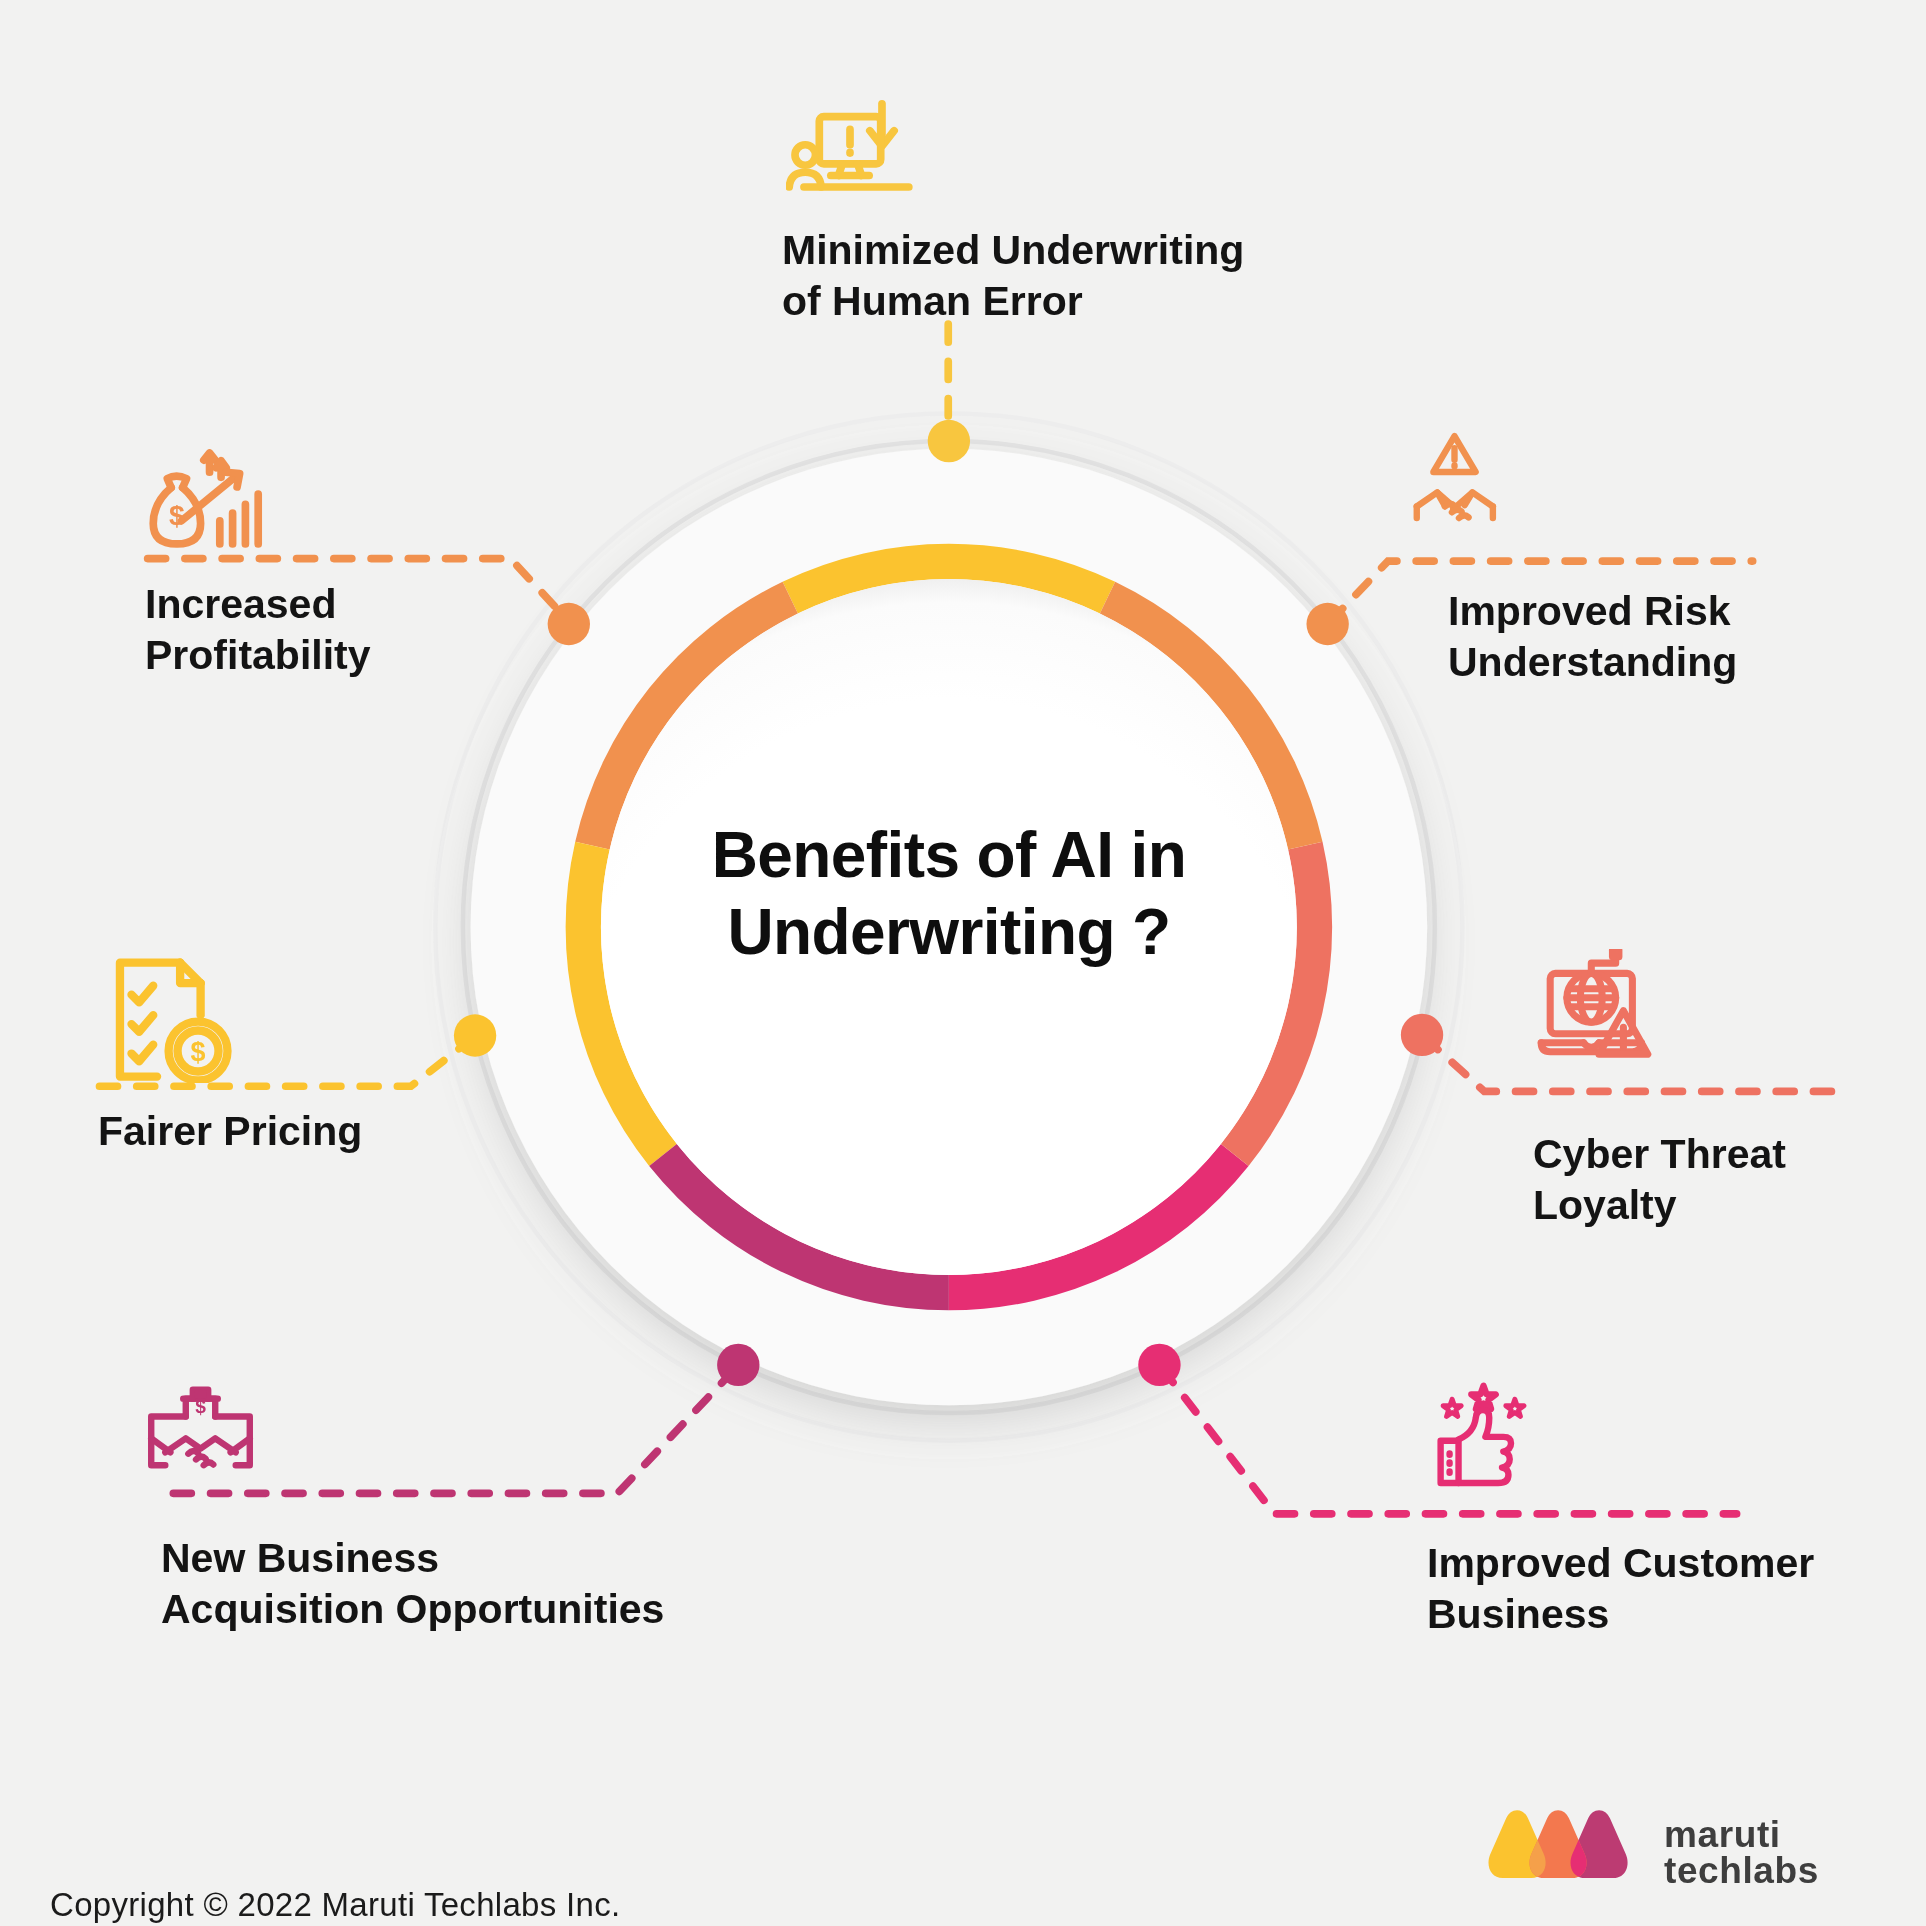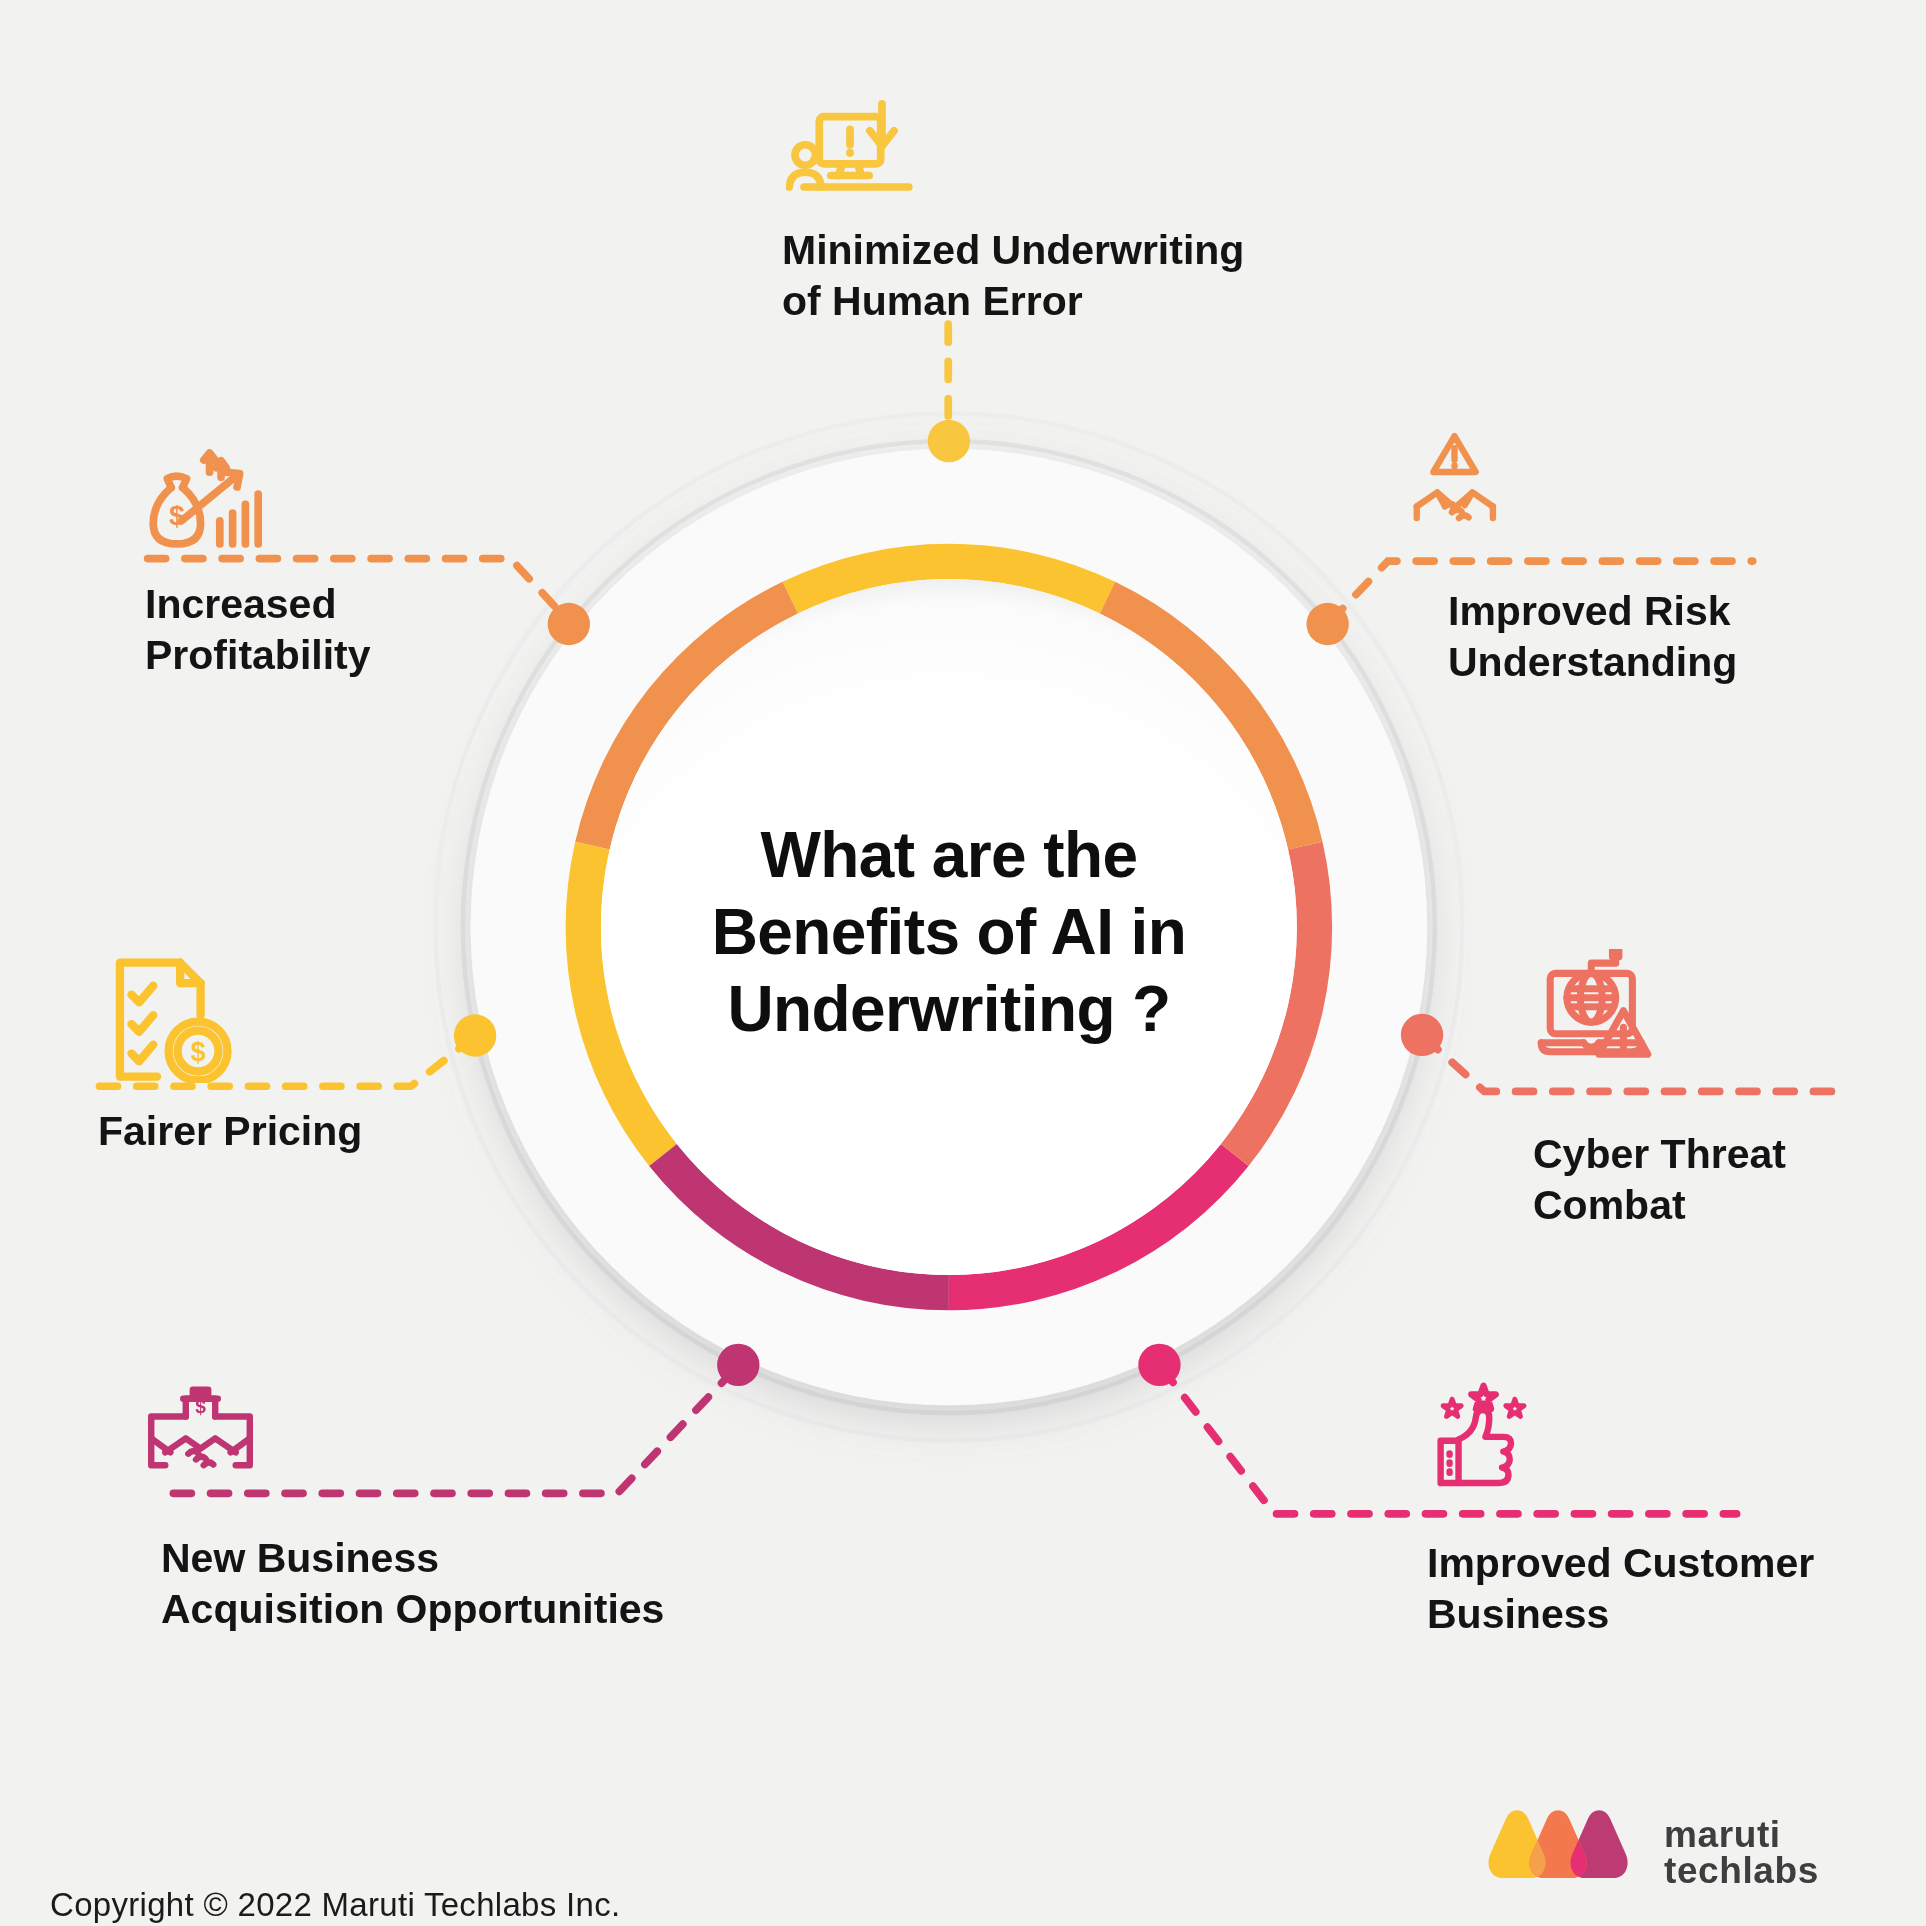"What are the" div { html: <div>What are the</div> -> none }
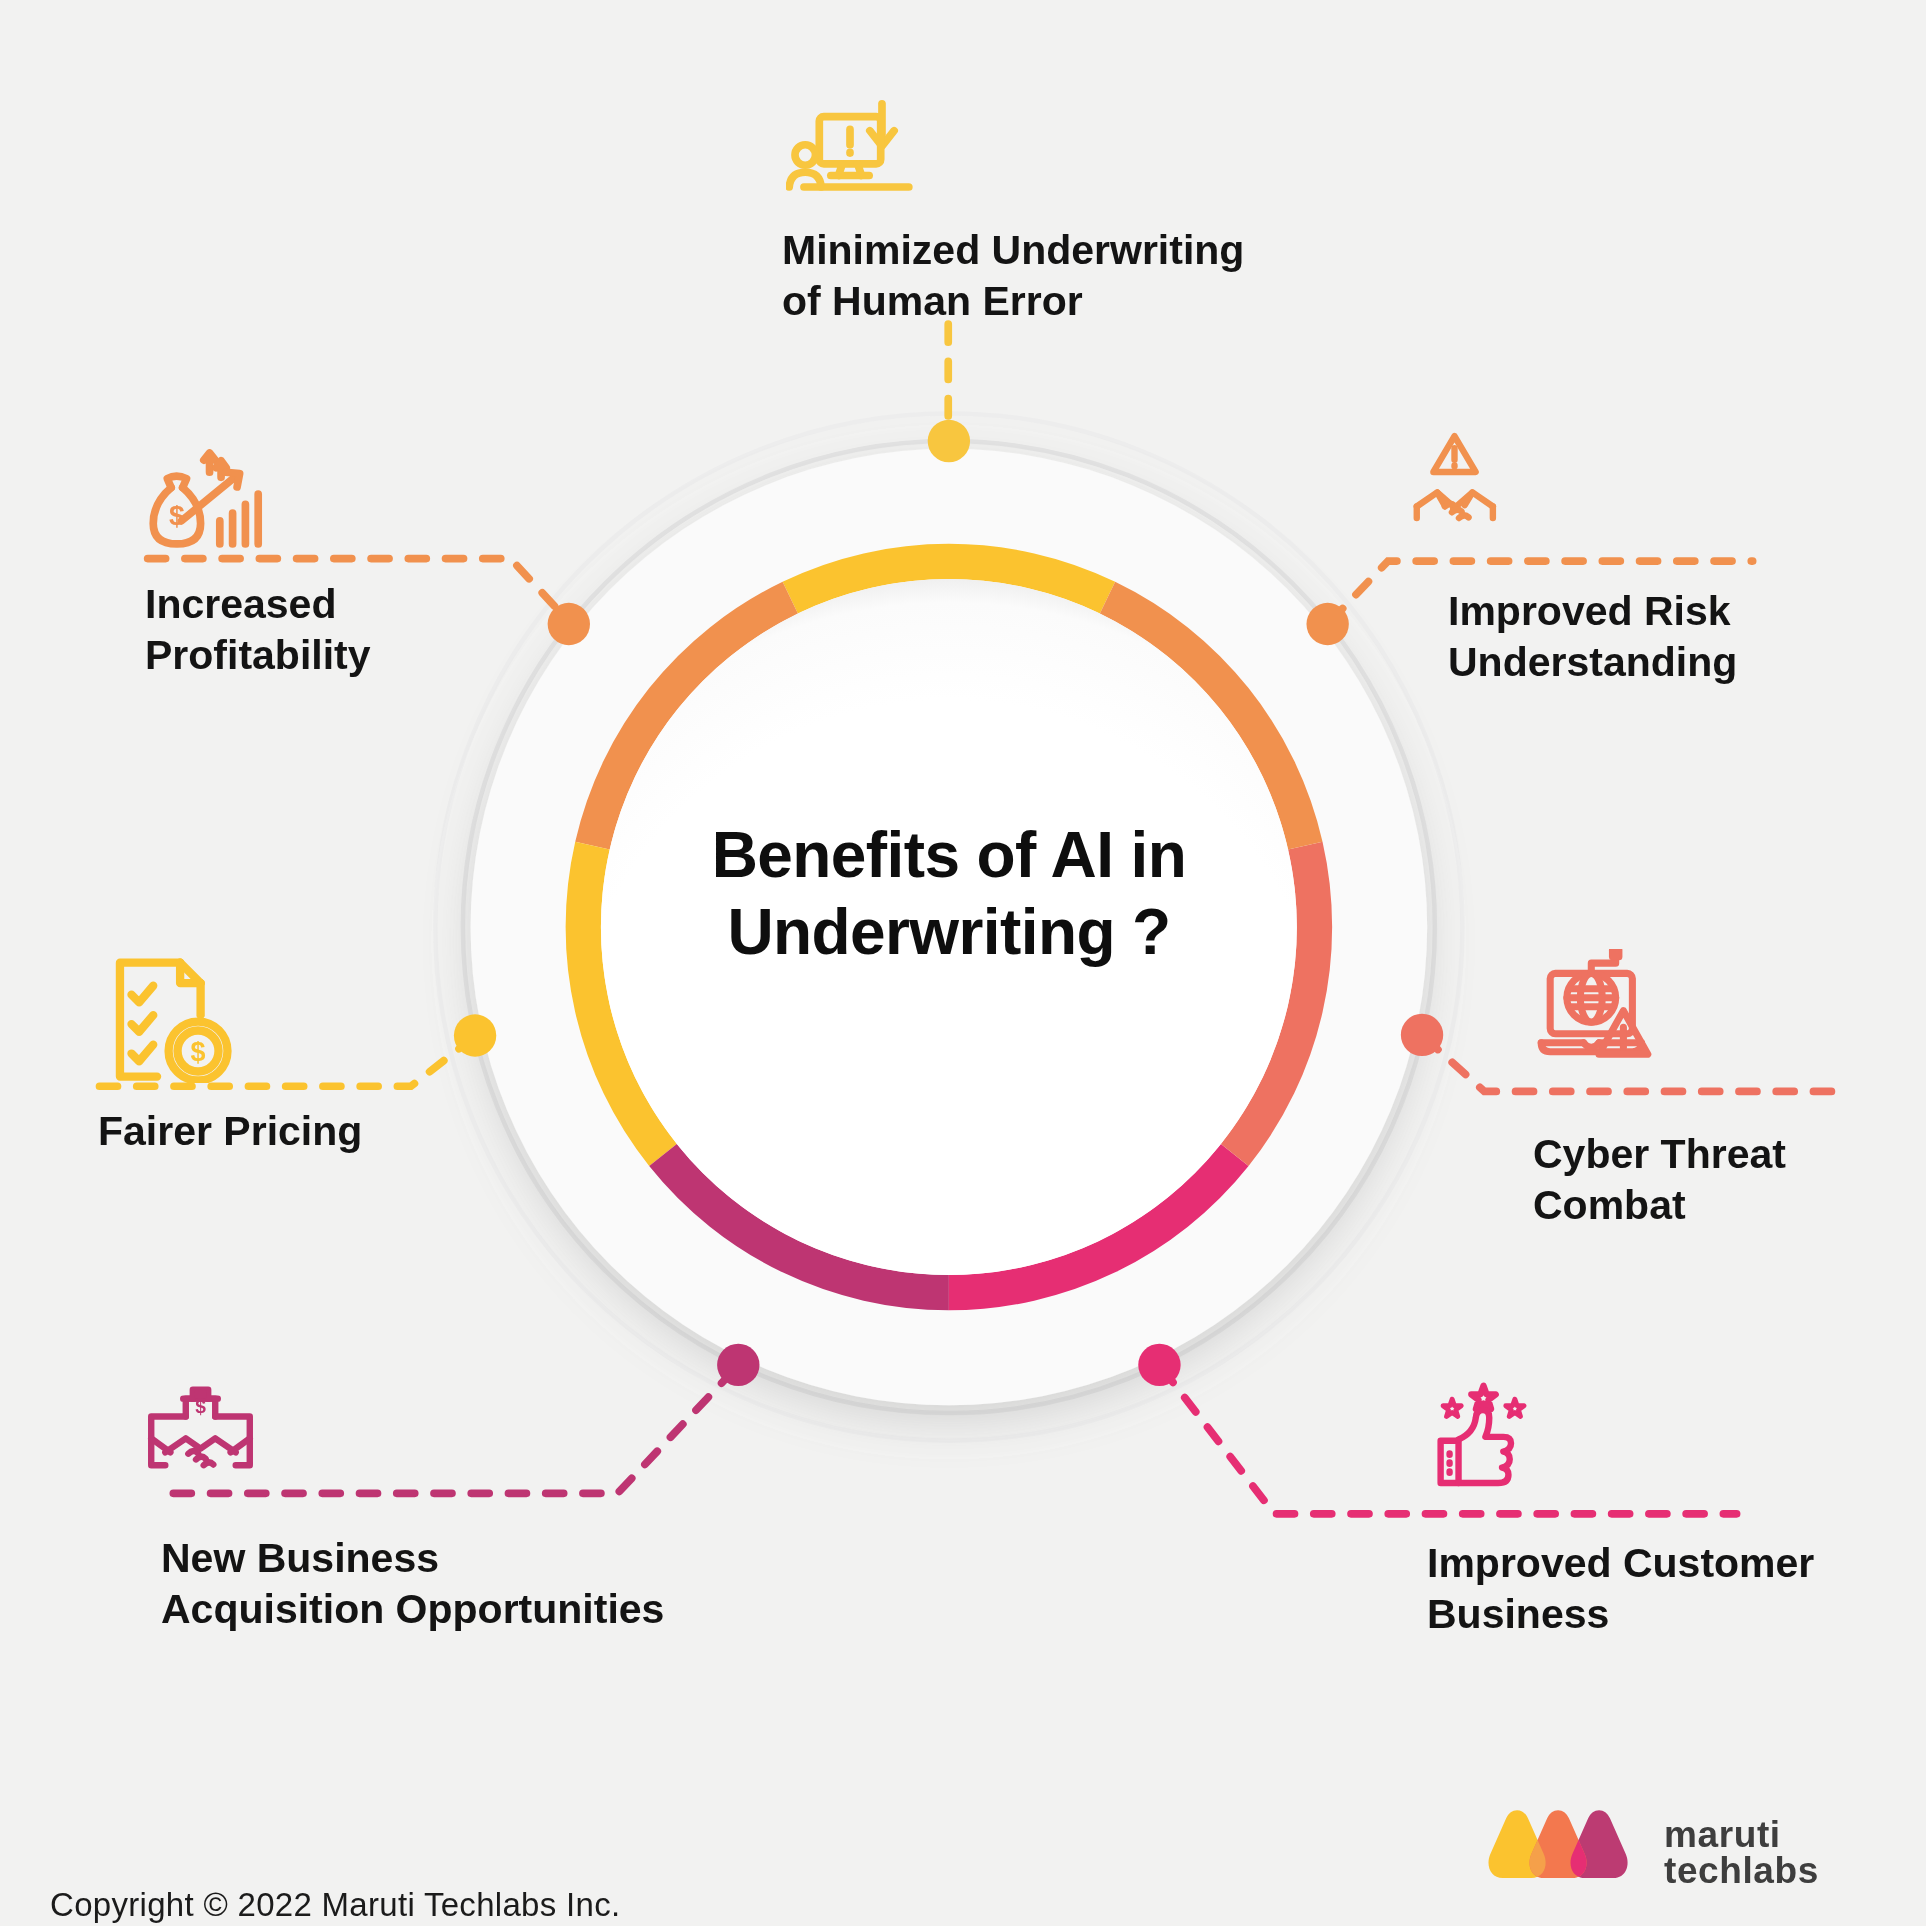"Combat" span { text: Combat -> Loyalty }
